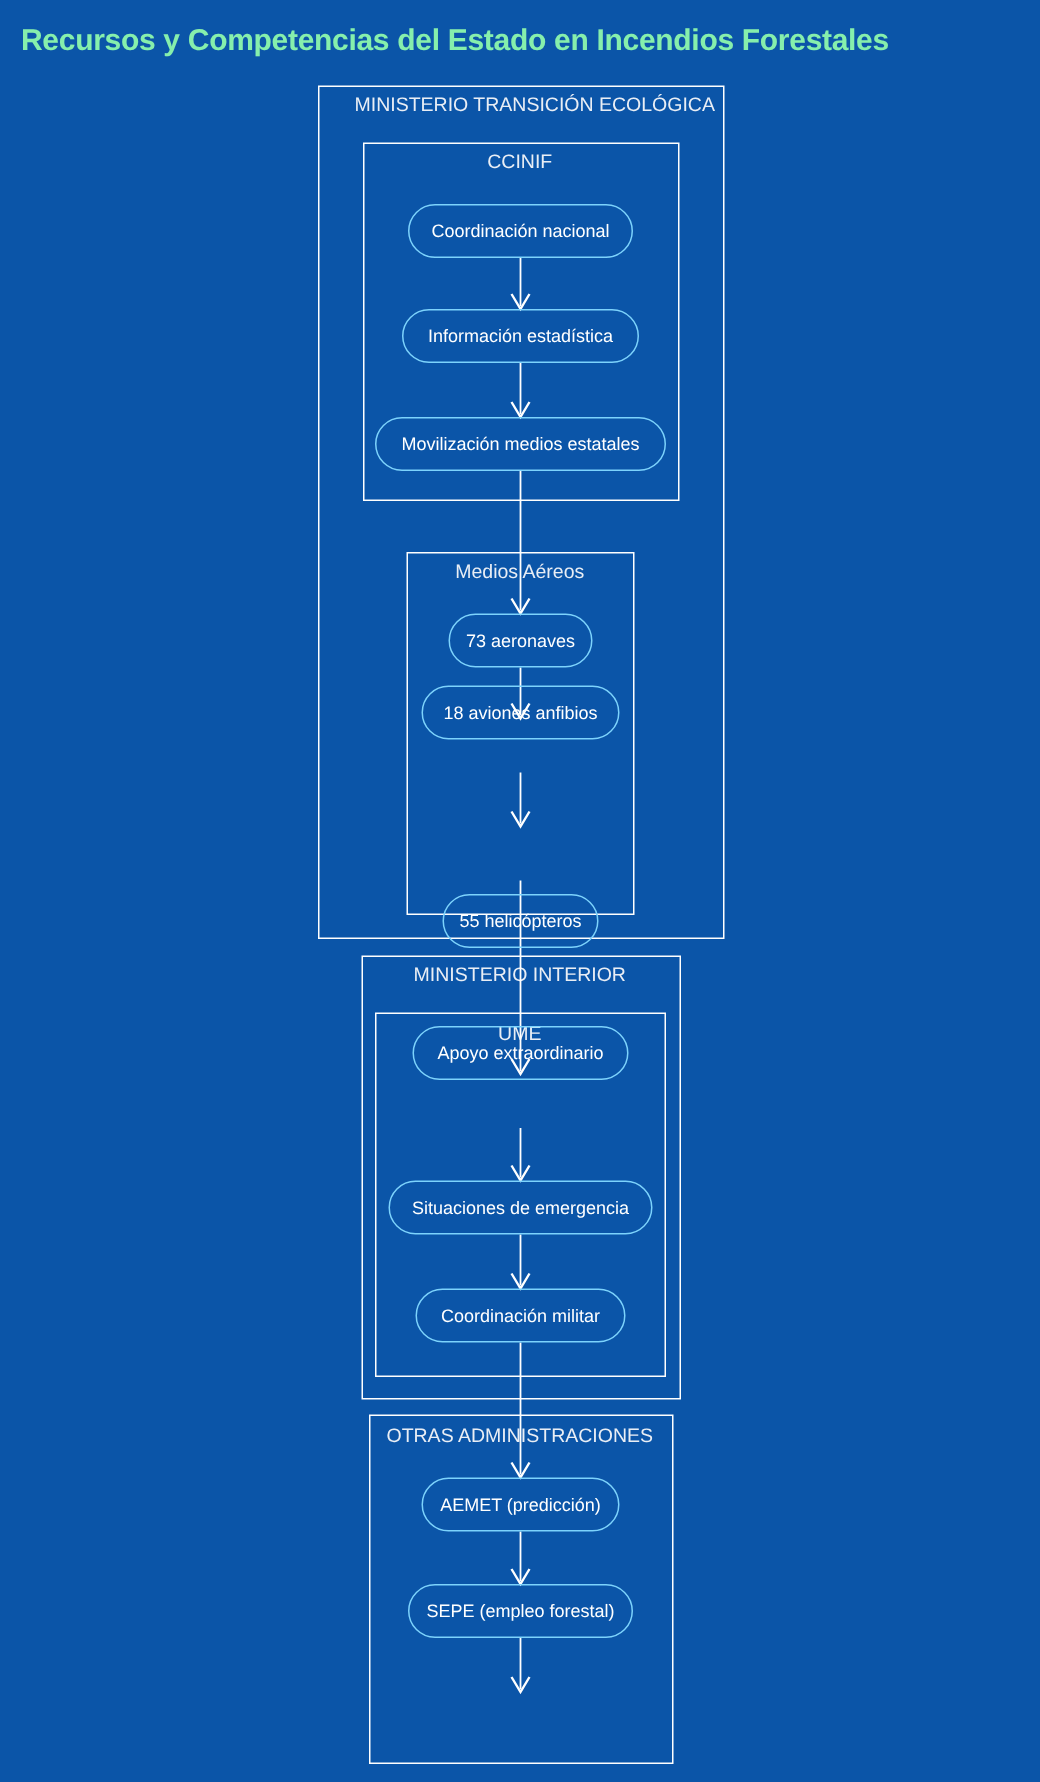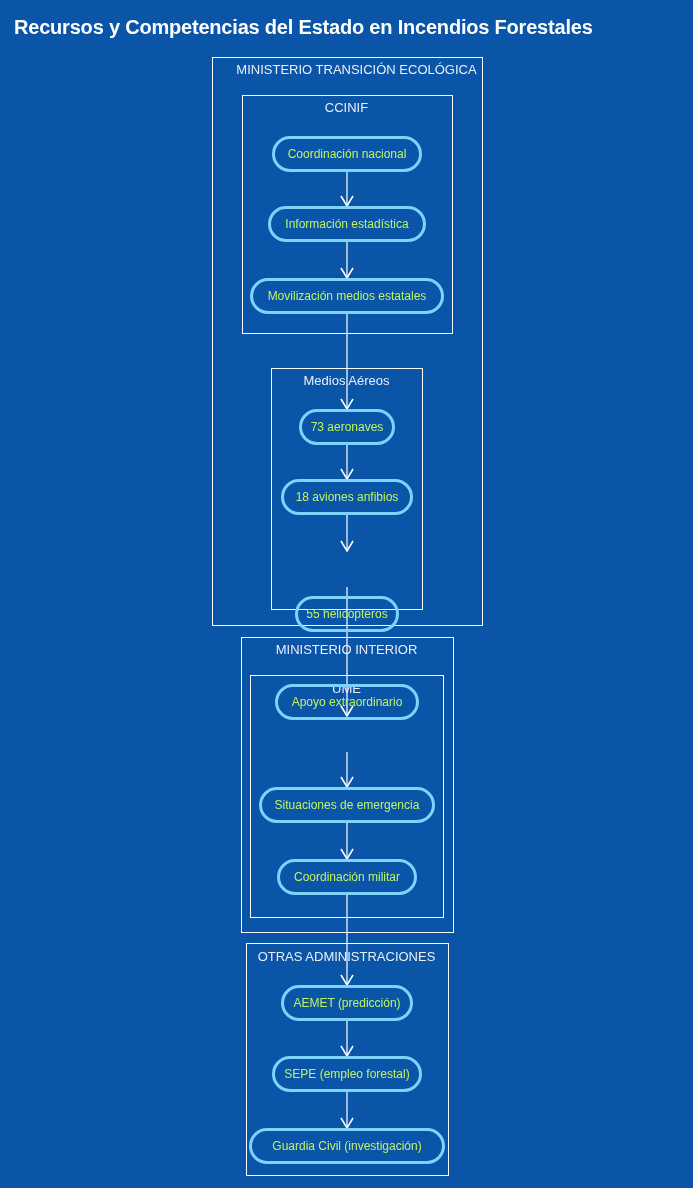"Recursos y Competencias del Estado" div { color: #ffffff -> #86efac }
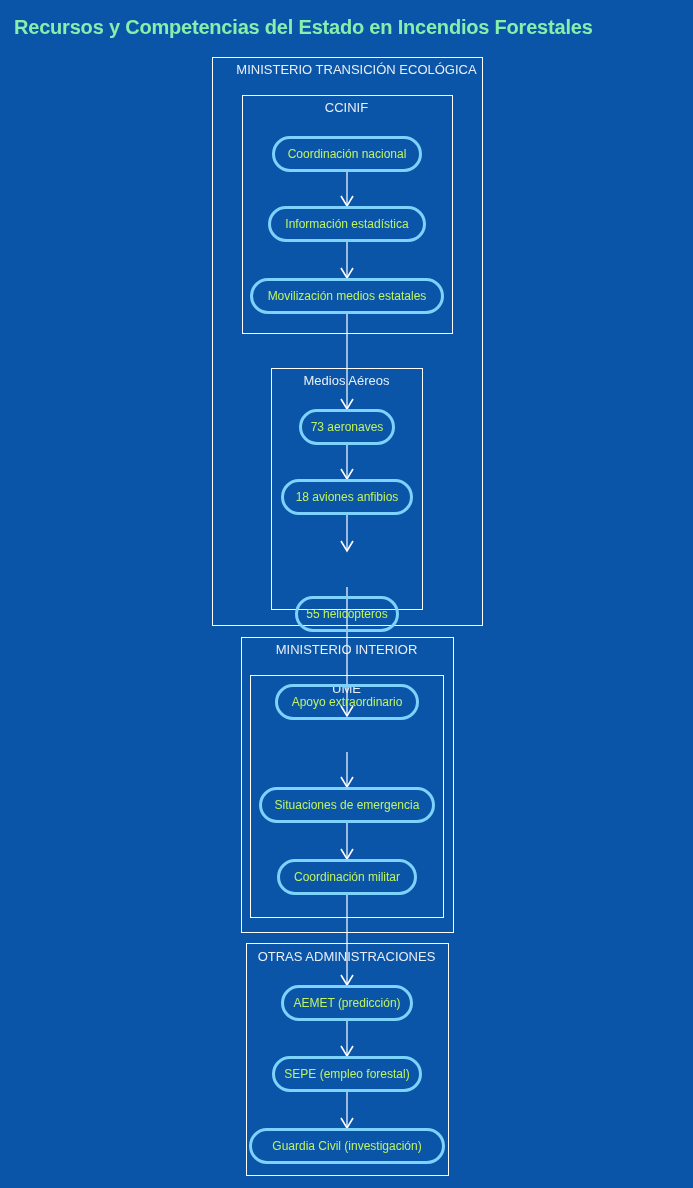"Coordinación nacional" .node { border: 3px solid #7dd3fc -> 1px solid #7dd3fc; color: #bef264 -> #ffffff }
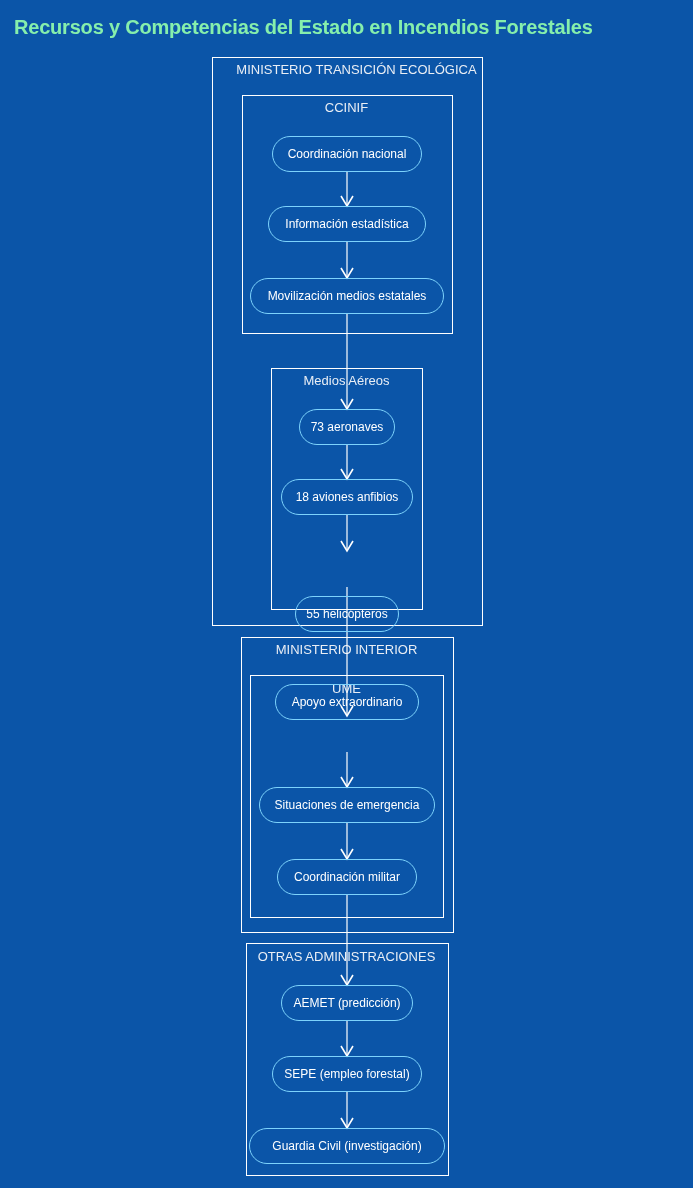"18 aviones anfibios" #node-18-aviones-anfibios { top: 479px -> 457px }
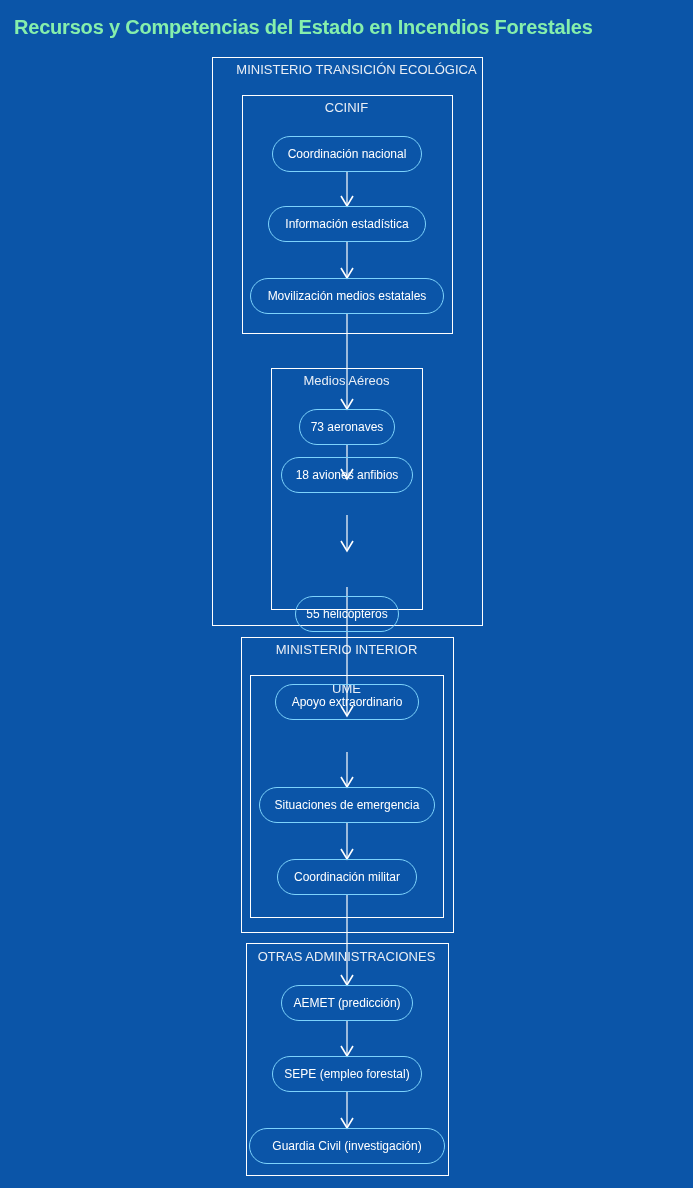"Guardia Civil (investigación)" div.node { html: <div>Guardia Civil (investigación)</div> -> none }
